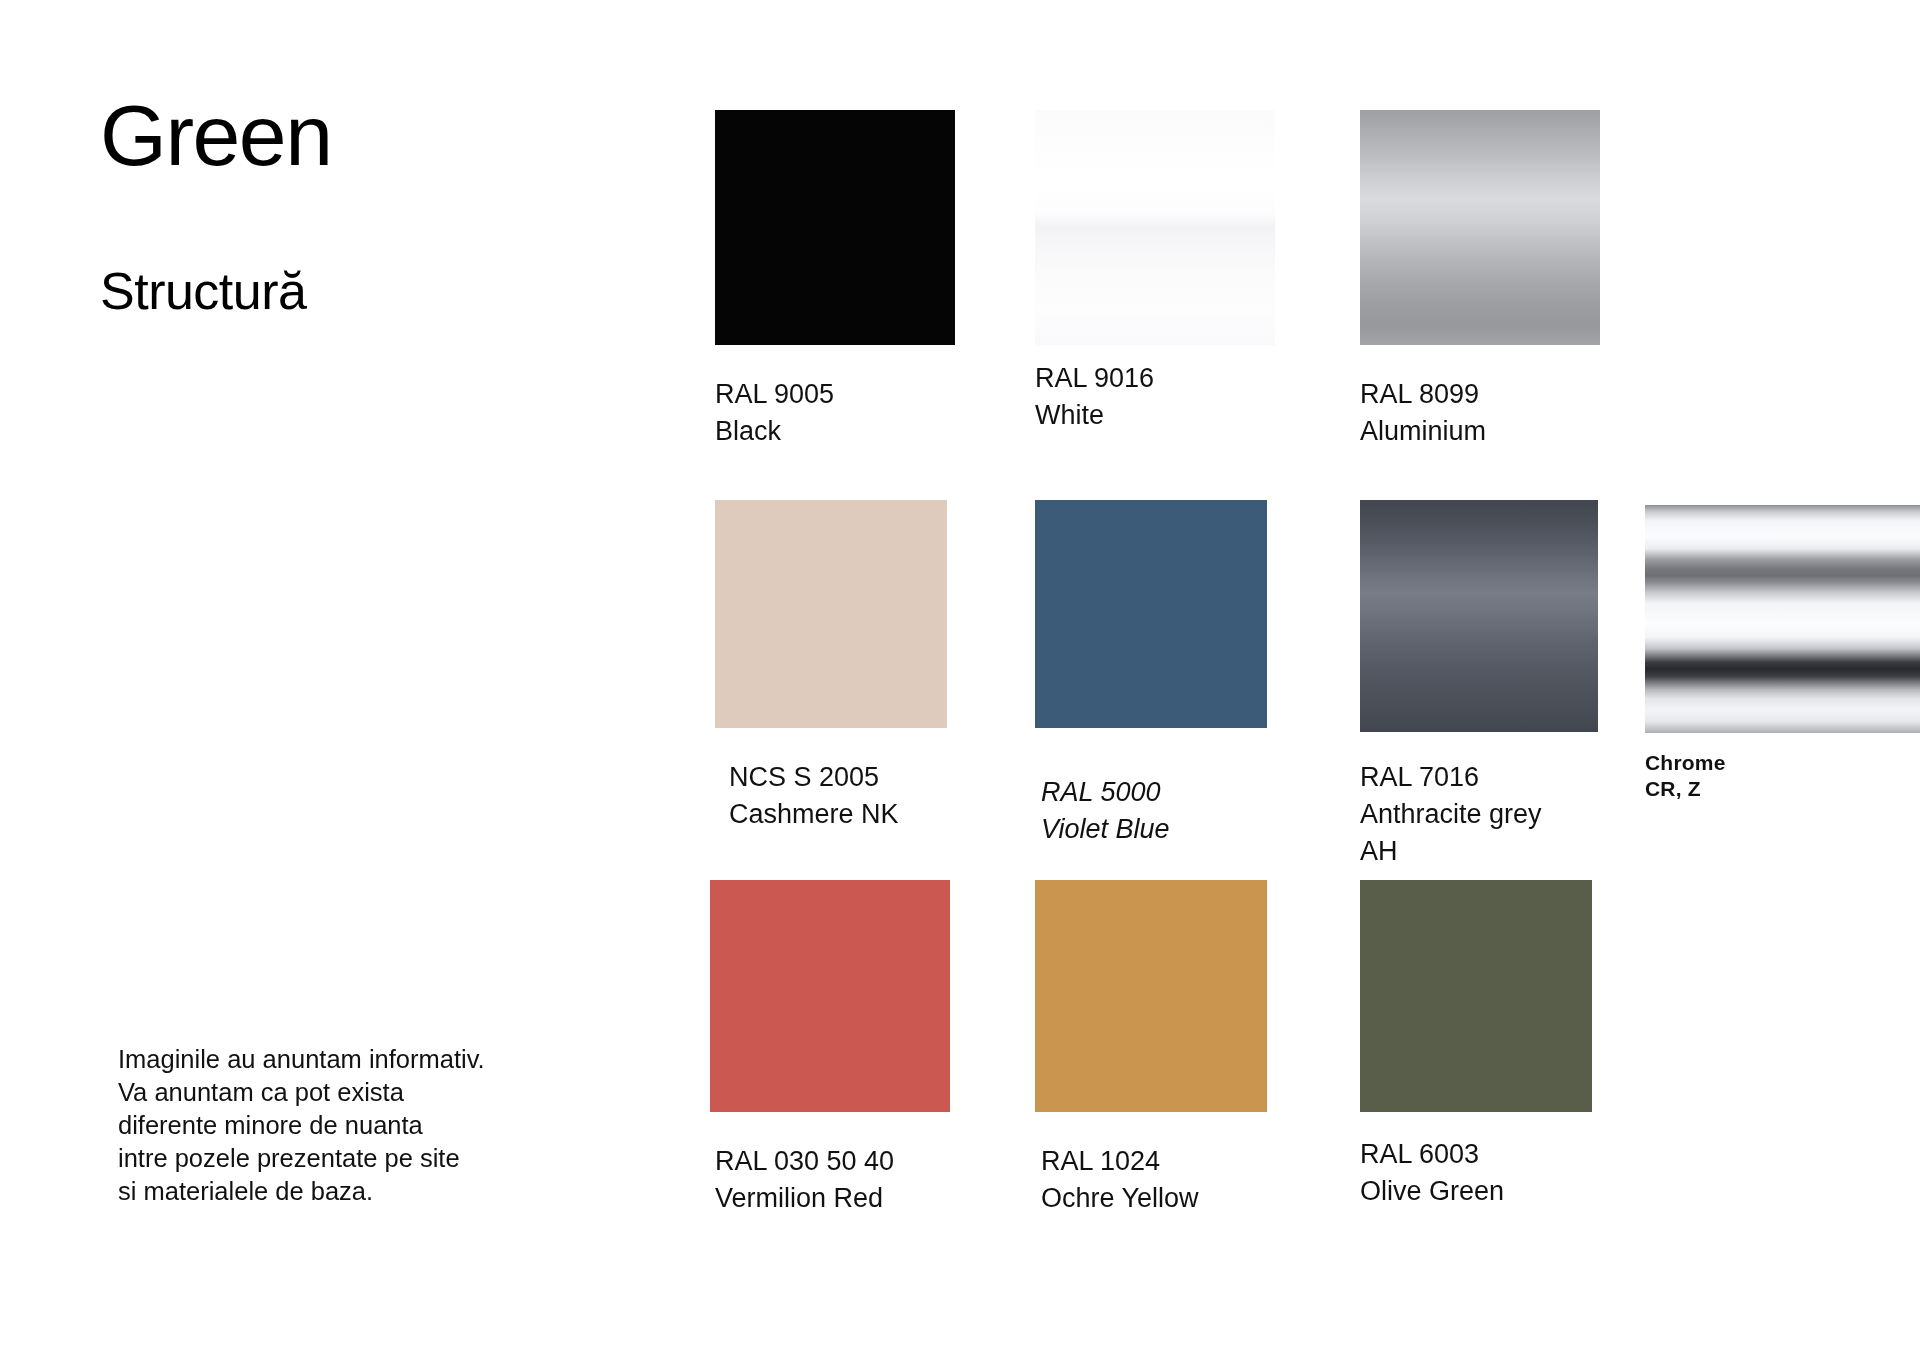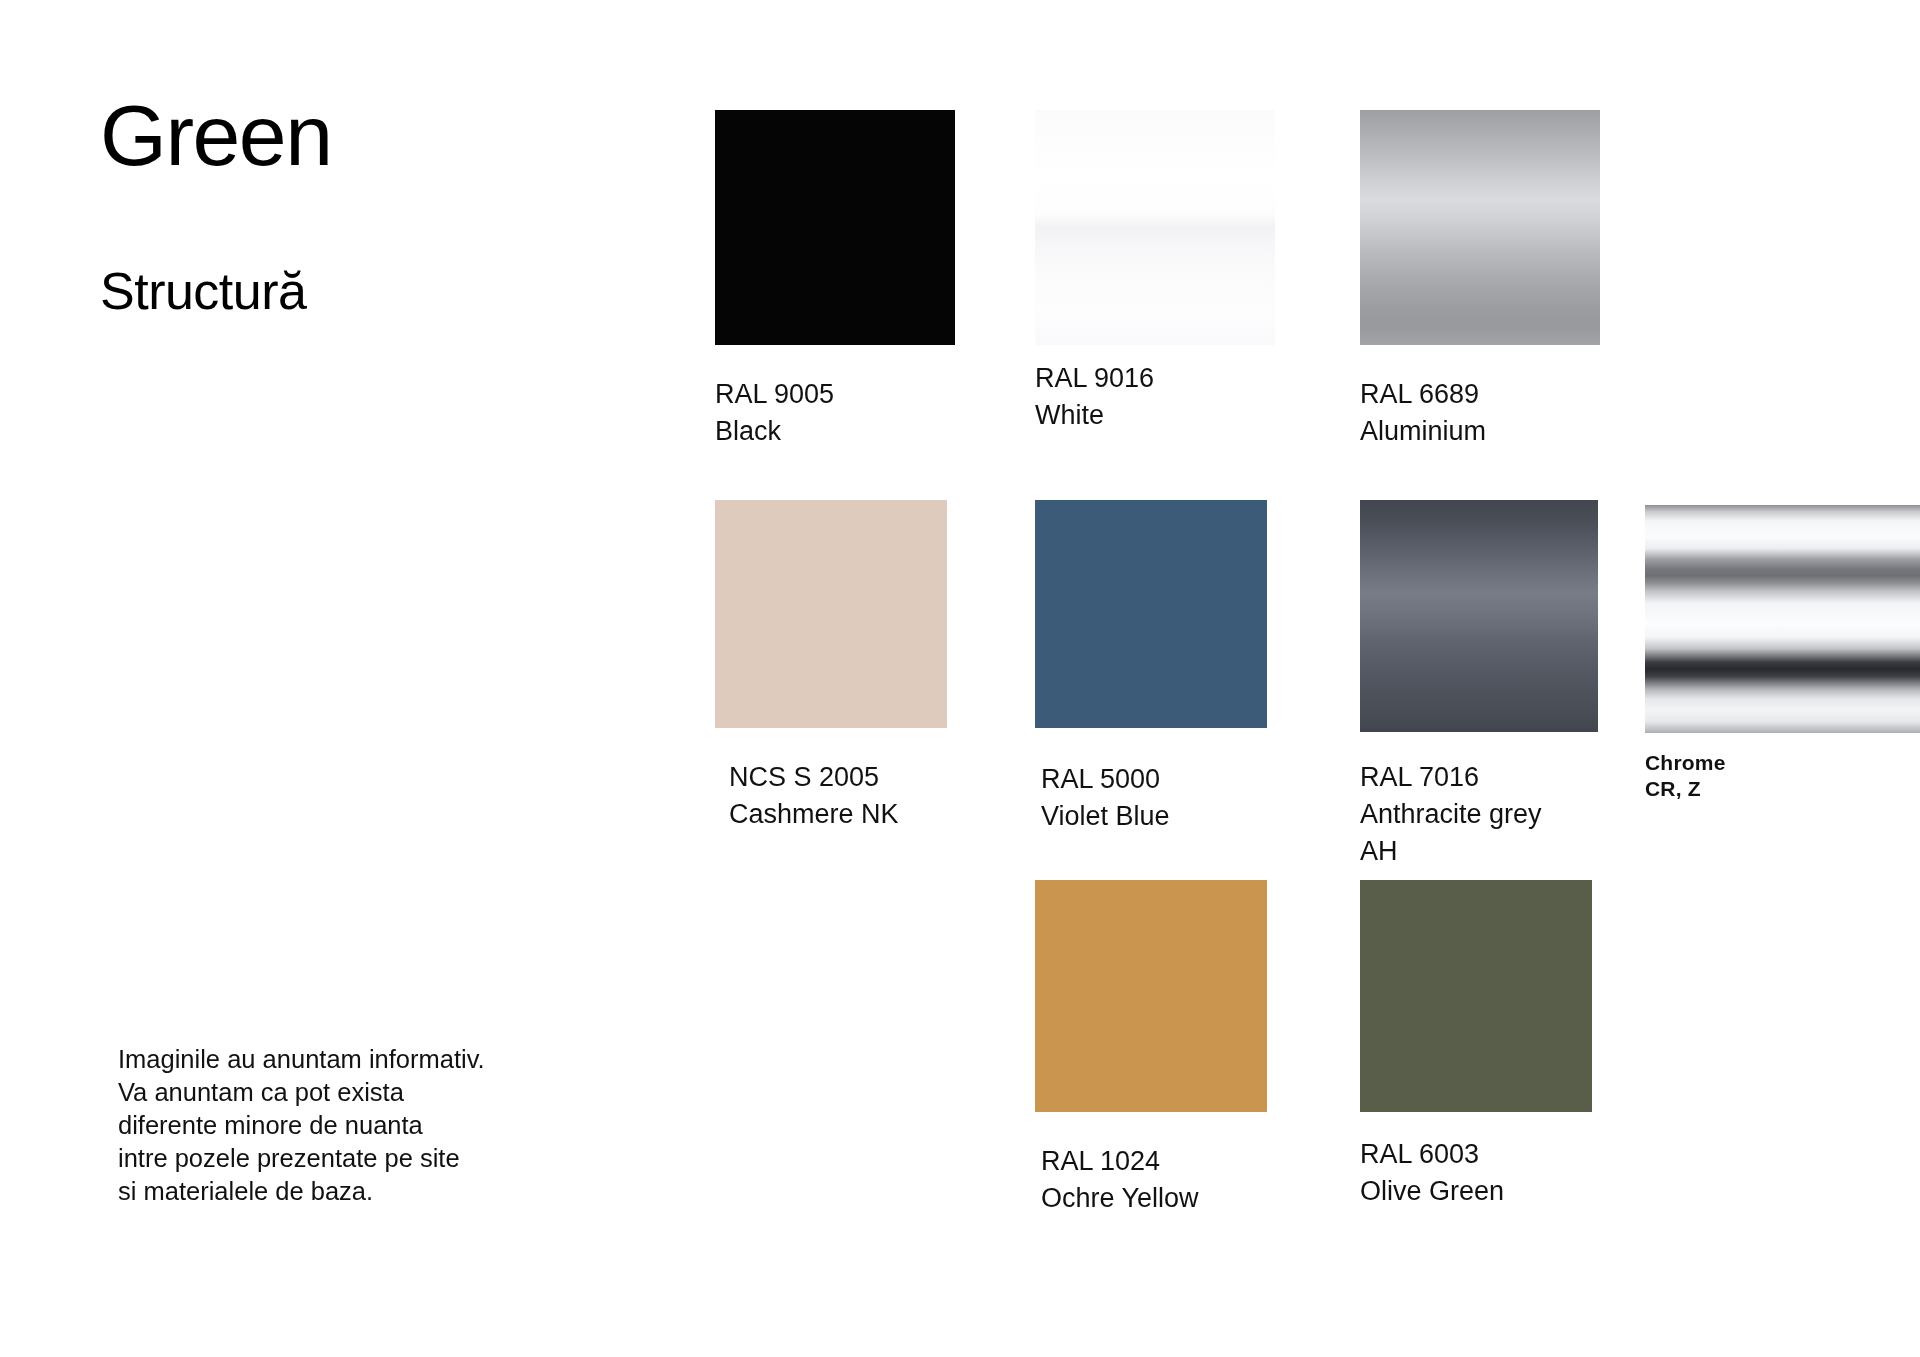"RAL 6689" span.caption-line { text: 6689 -> 8099 }
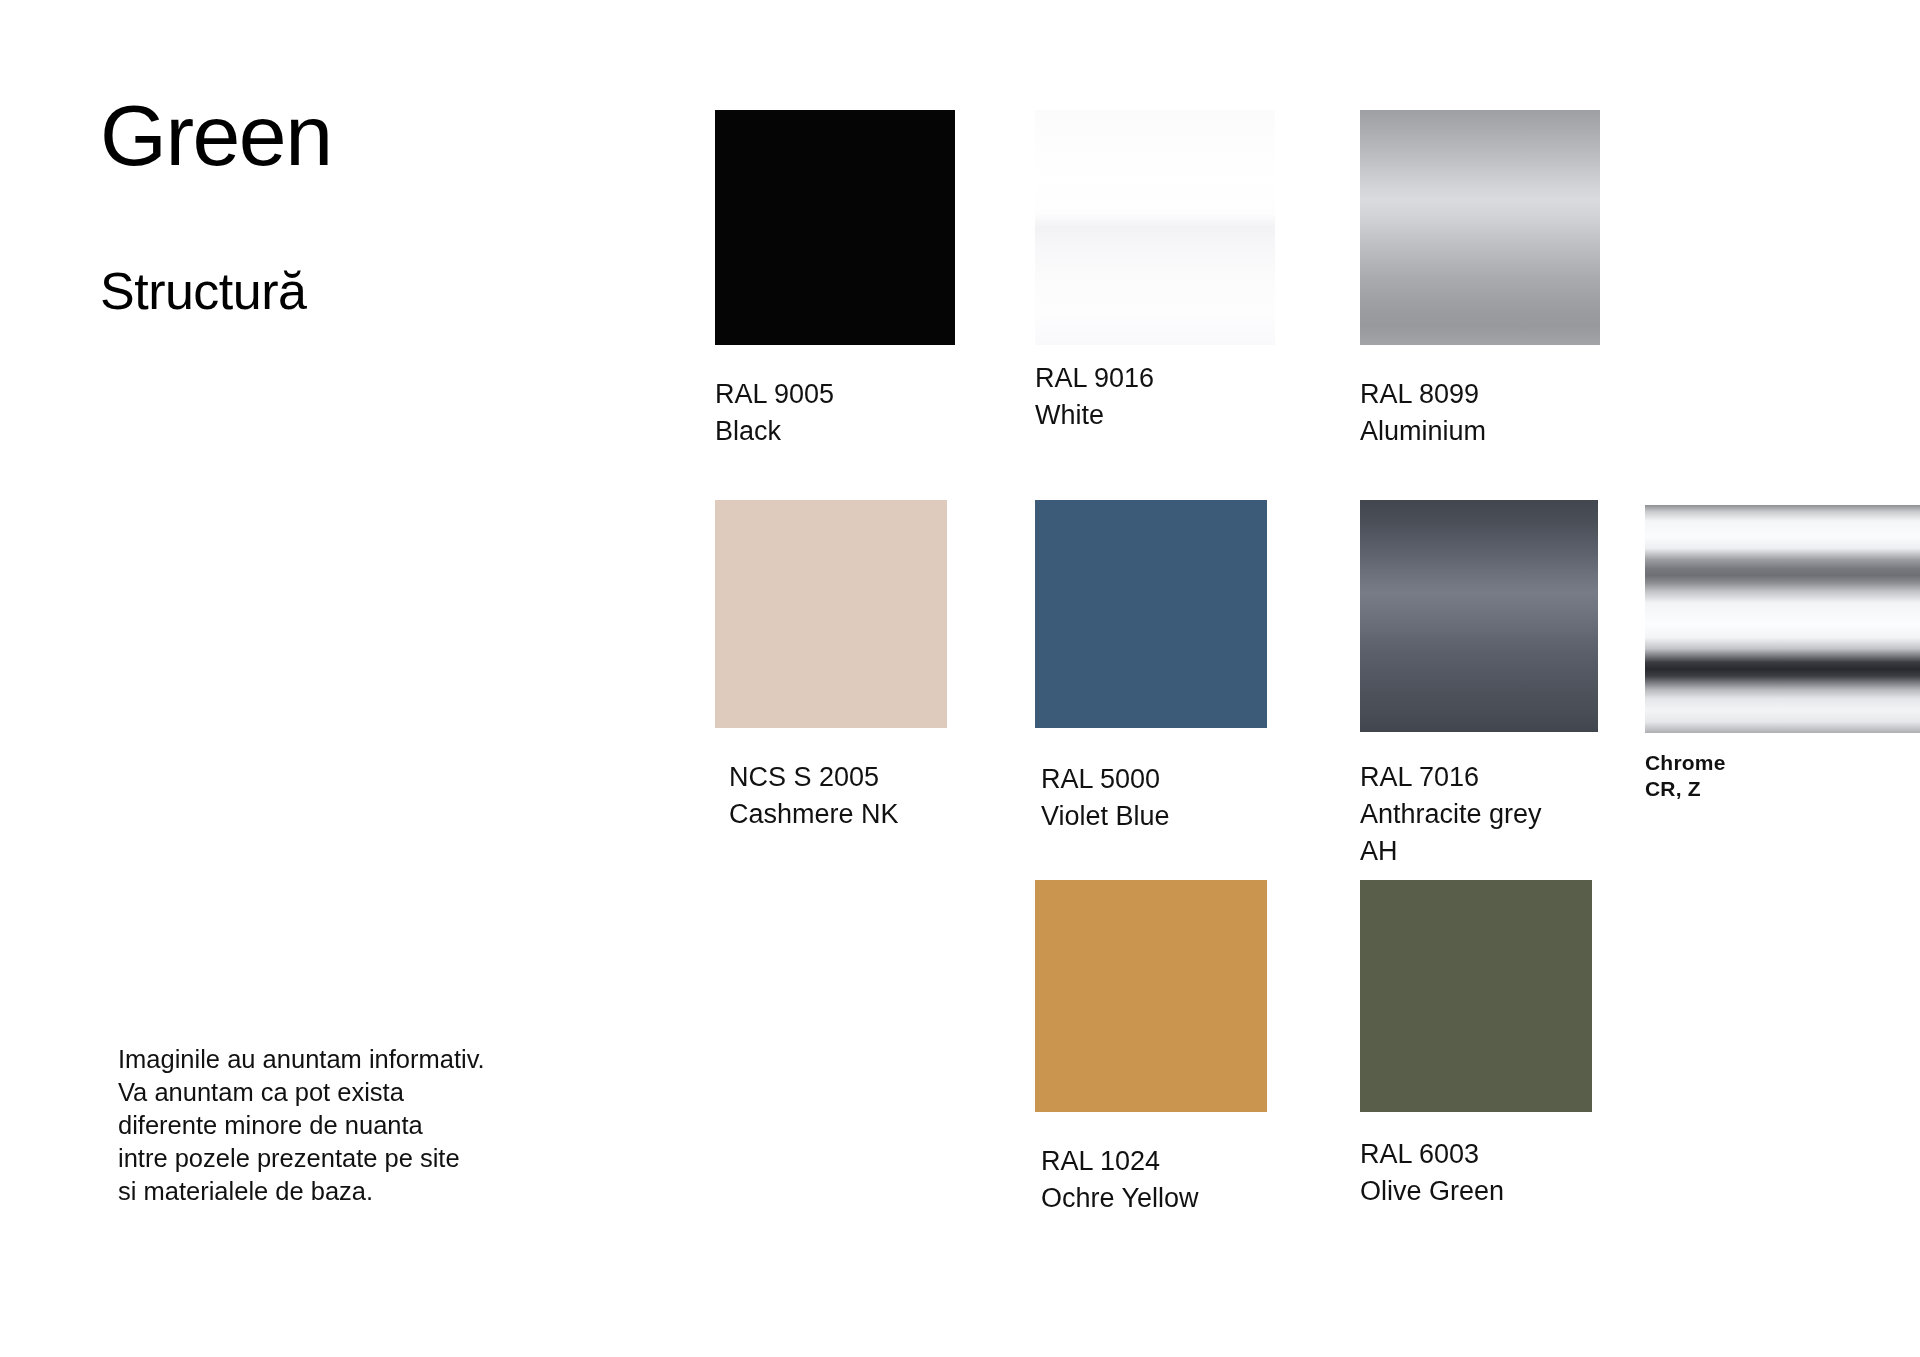"RAL 5000" #cell-ral5000 .swatch-caption { font-style: none -> italic; margin-top: 33px -> 46px }
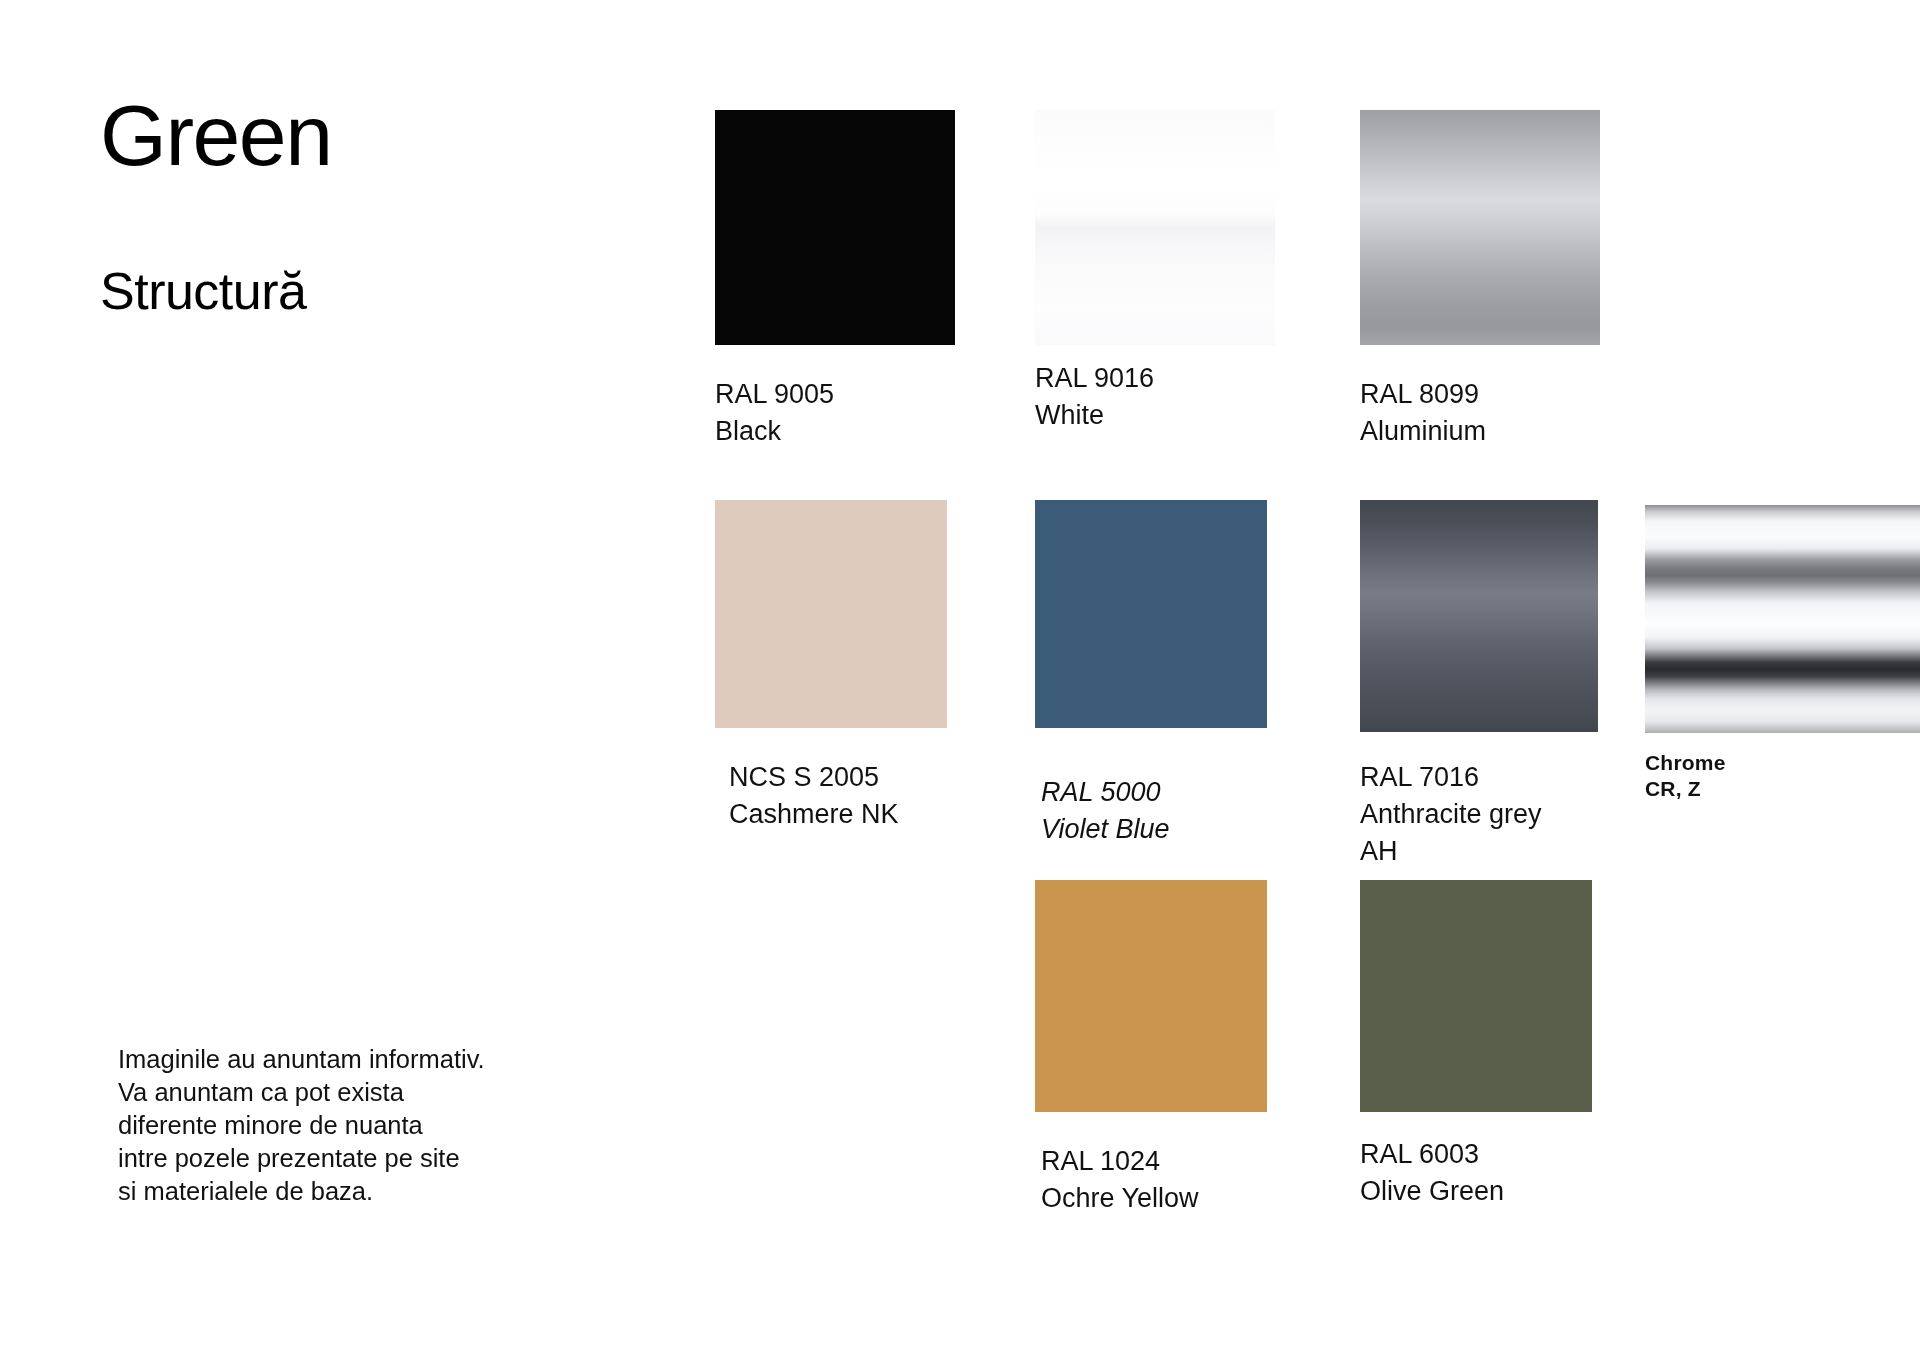"RAL 030 50 40" div.swatch-cell { html: none -> <div> <span></span> <div> <span>RAL 030 50 40</span> <span>Vermilion Red</span> </div> </div> }
